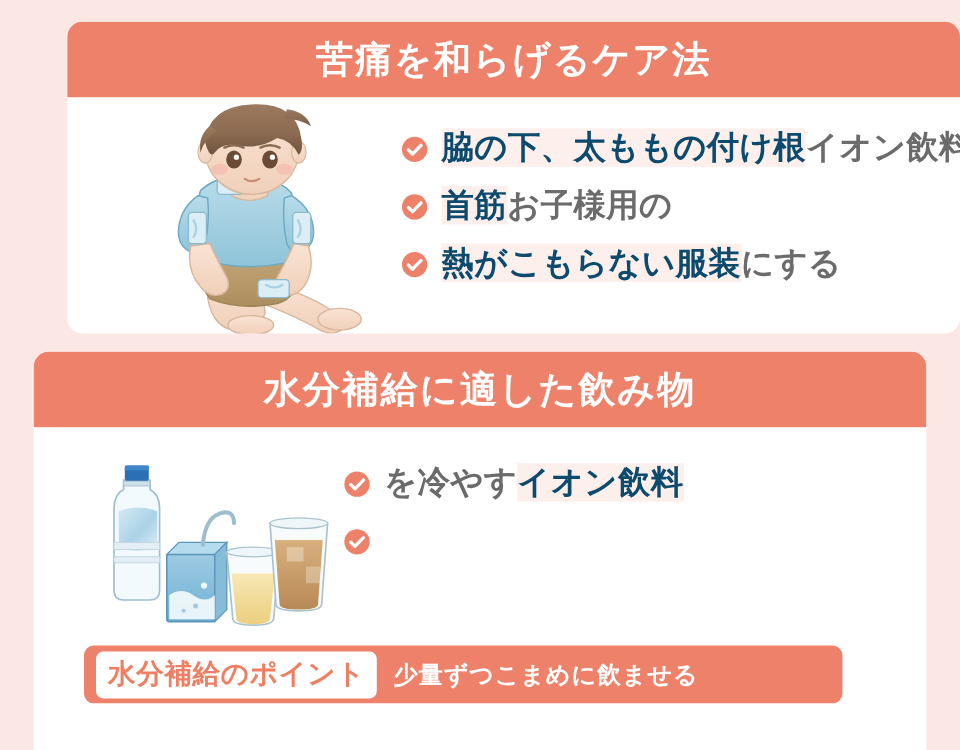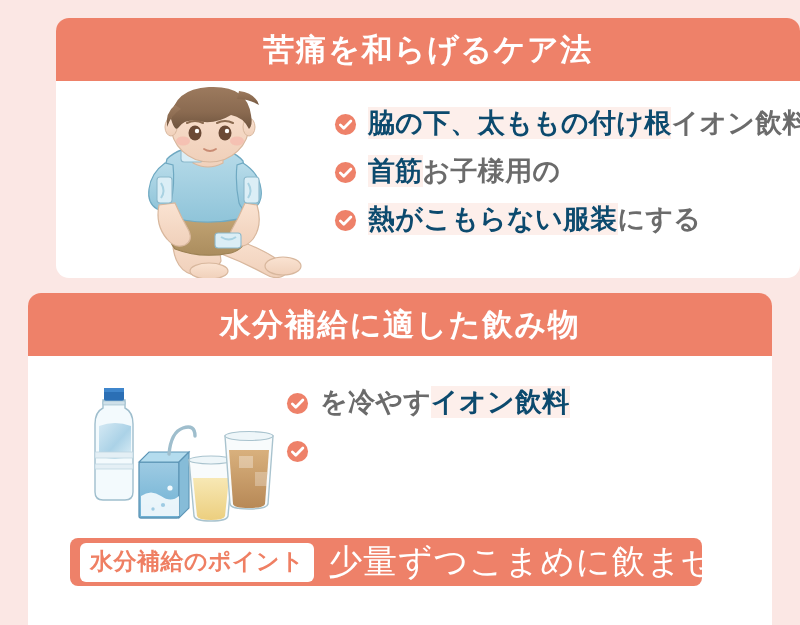"少量ずつこまめに飲ませる" #point-text { font-size: 34px -> 20px; font-weight: normal -> bold }
